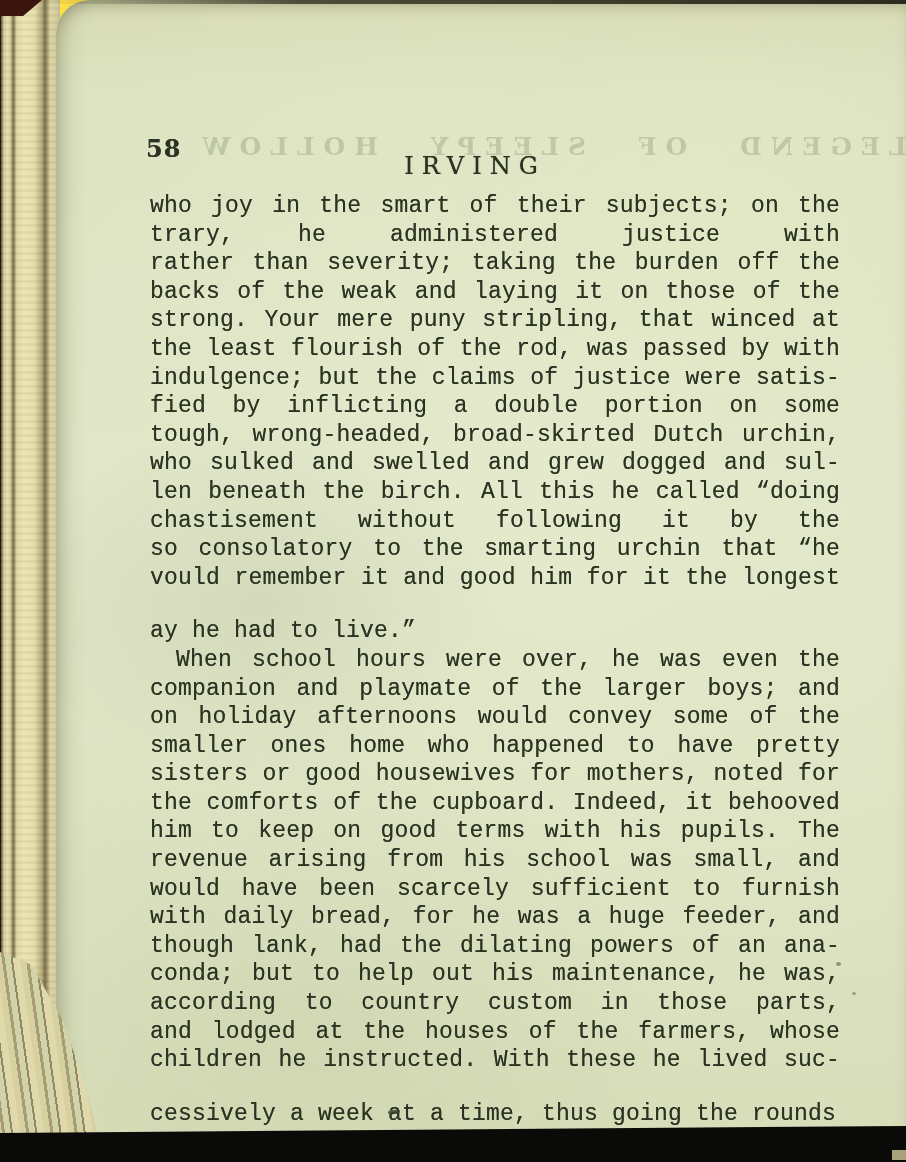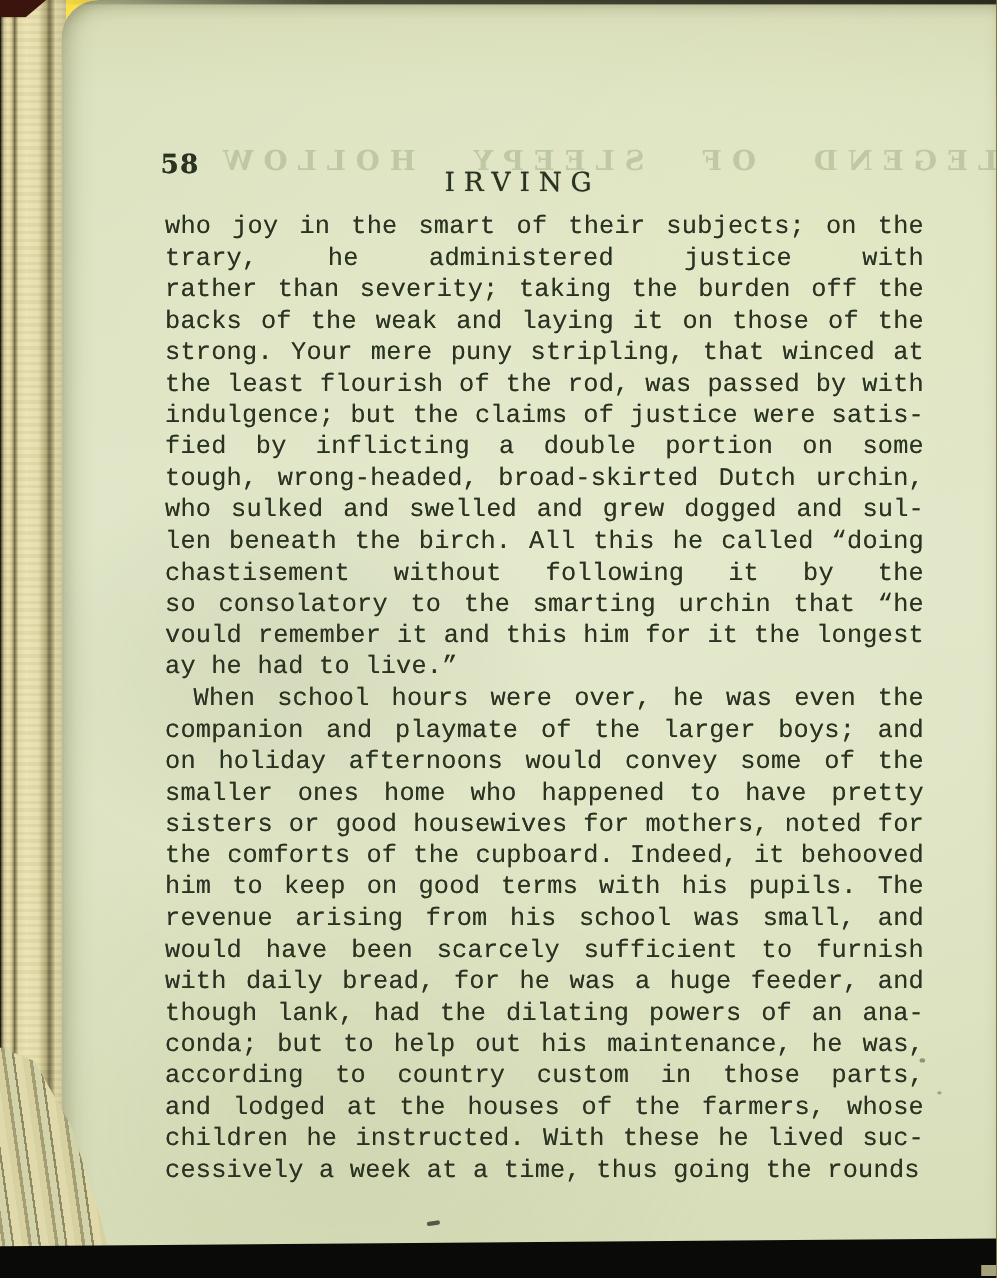"vould remember it and this" div.line { text: this -> good }
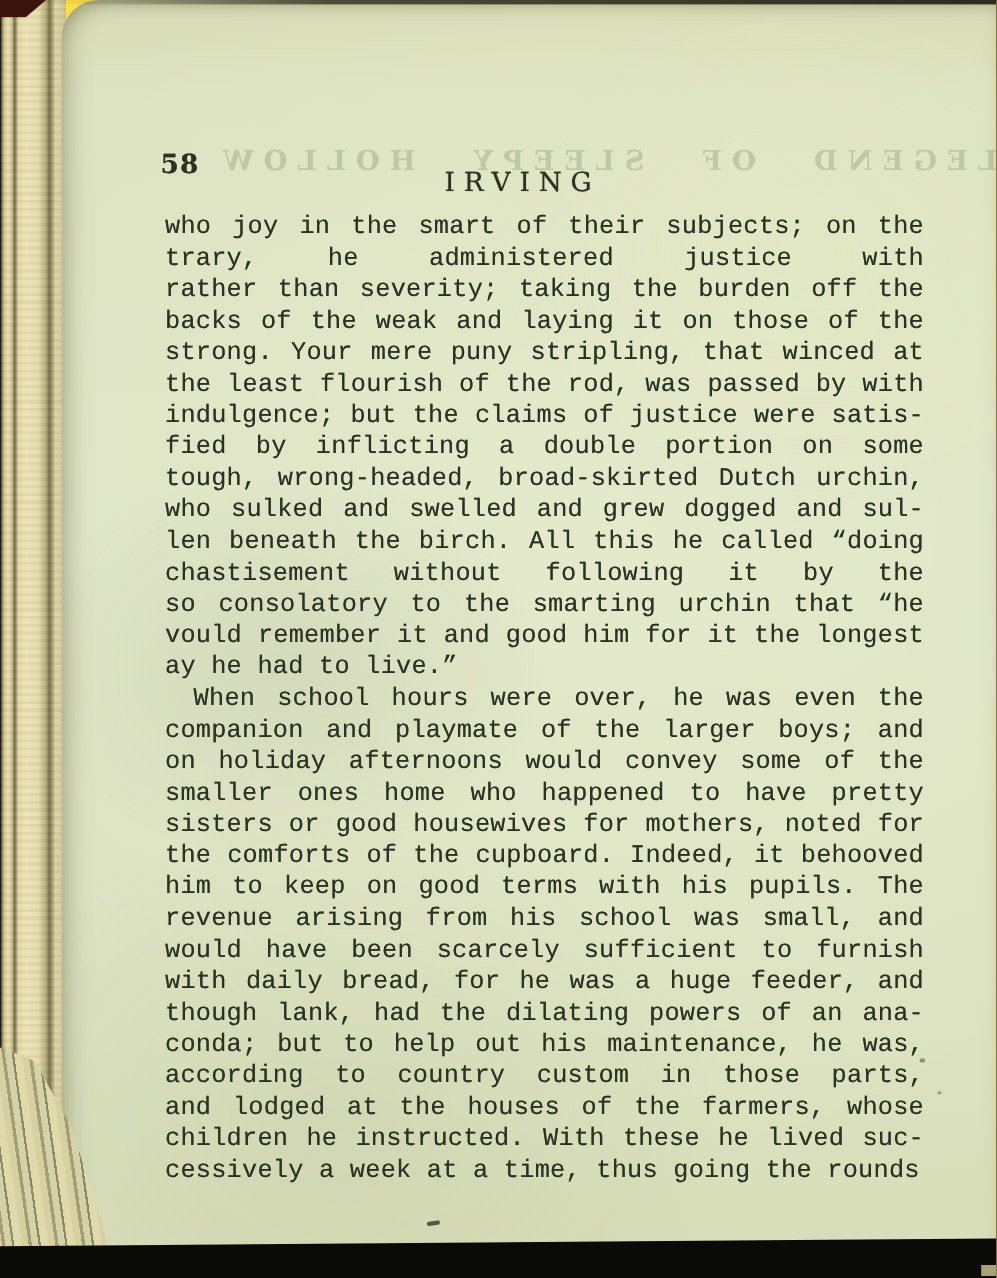"ay he had to live.”" .line.end { margin-top: none -> 25px }
